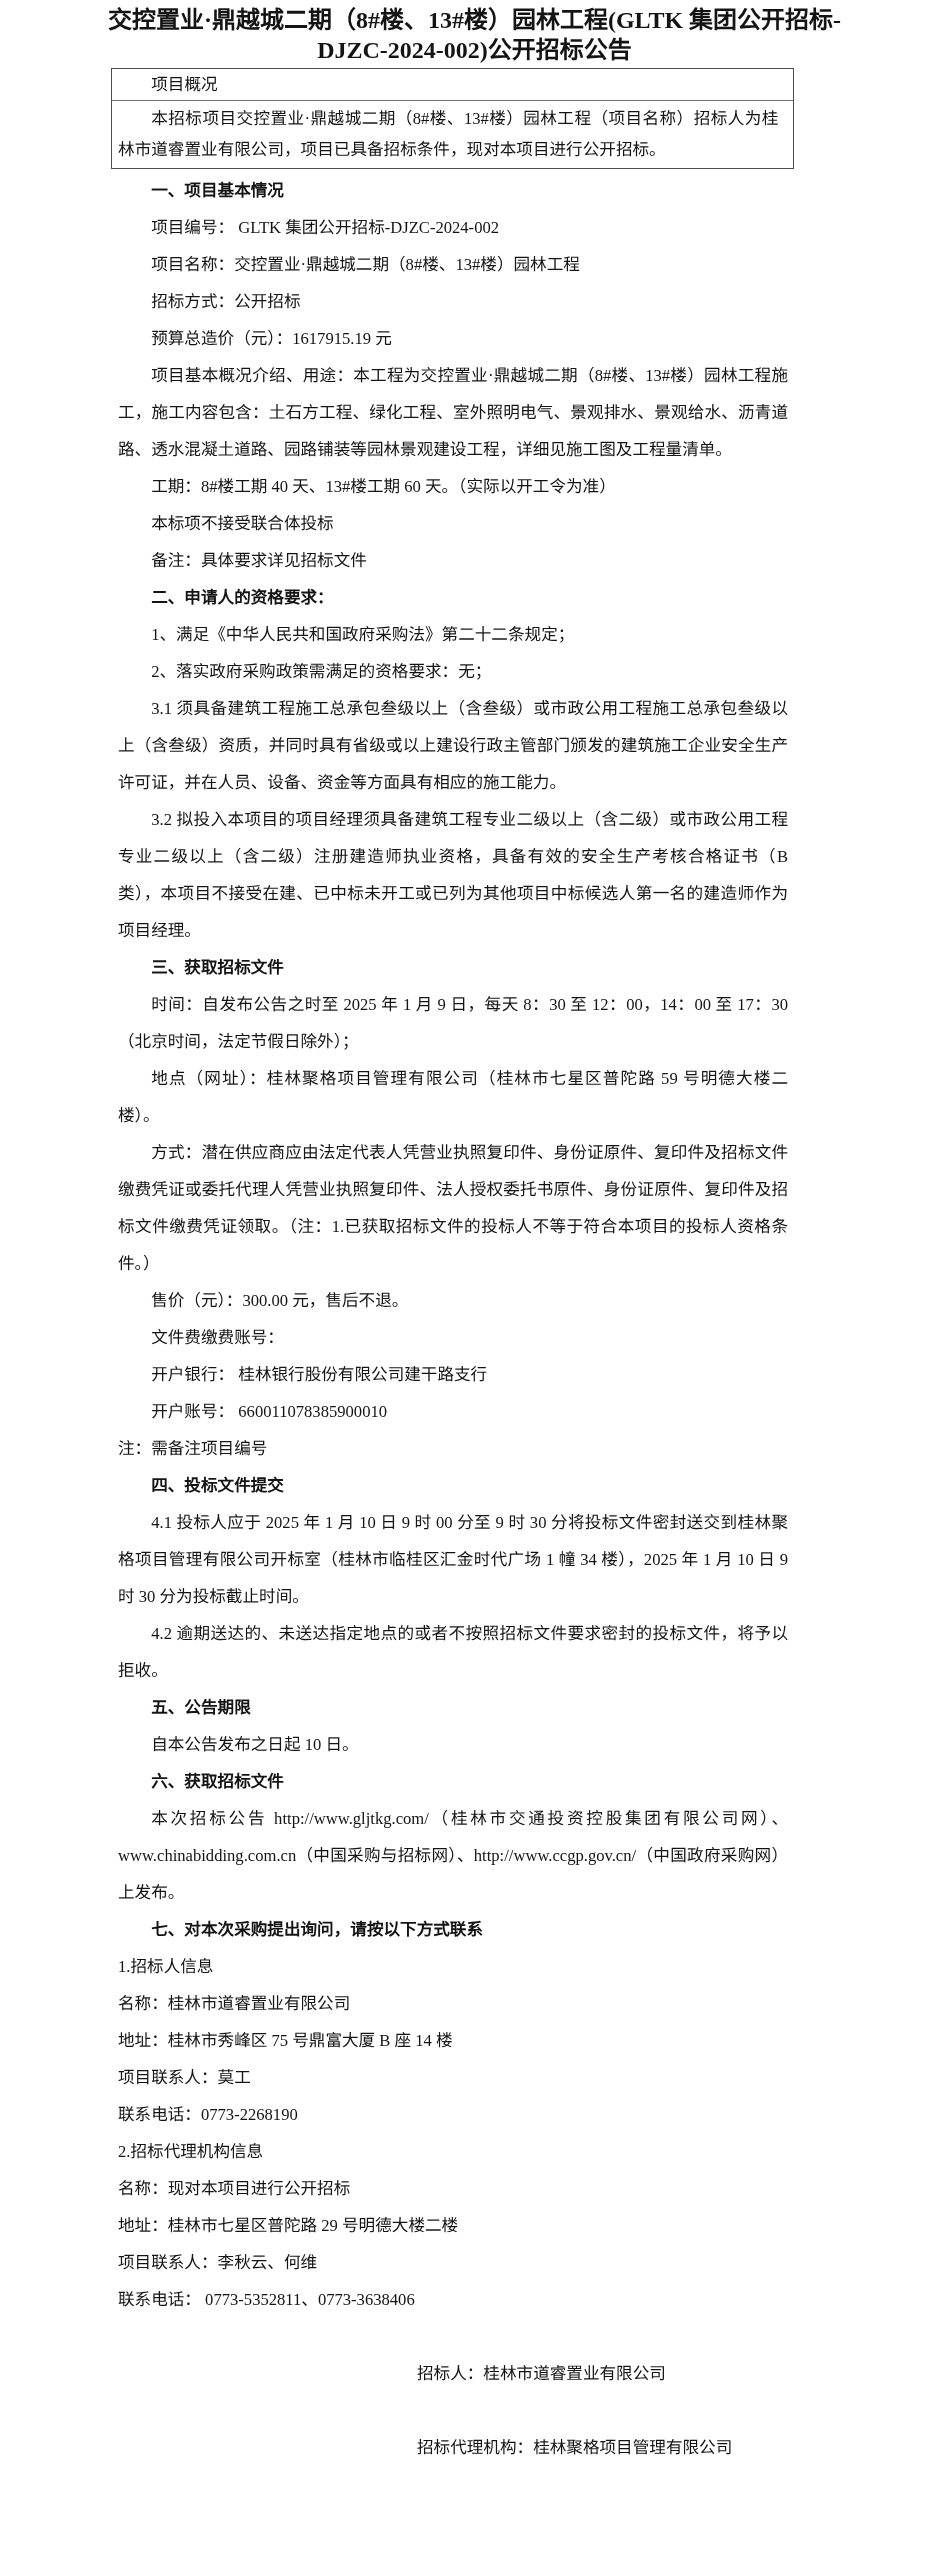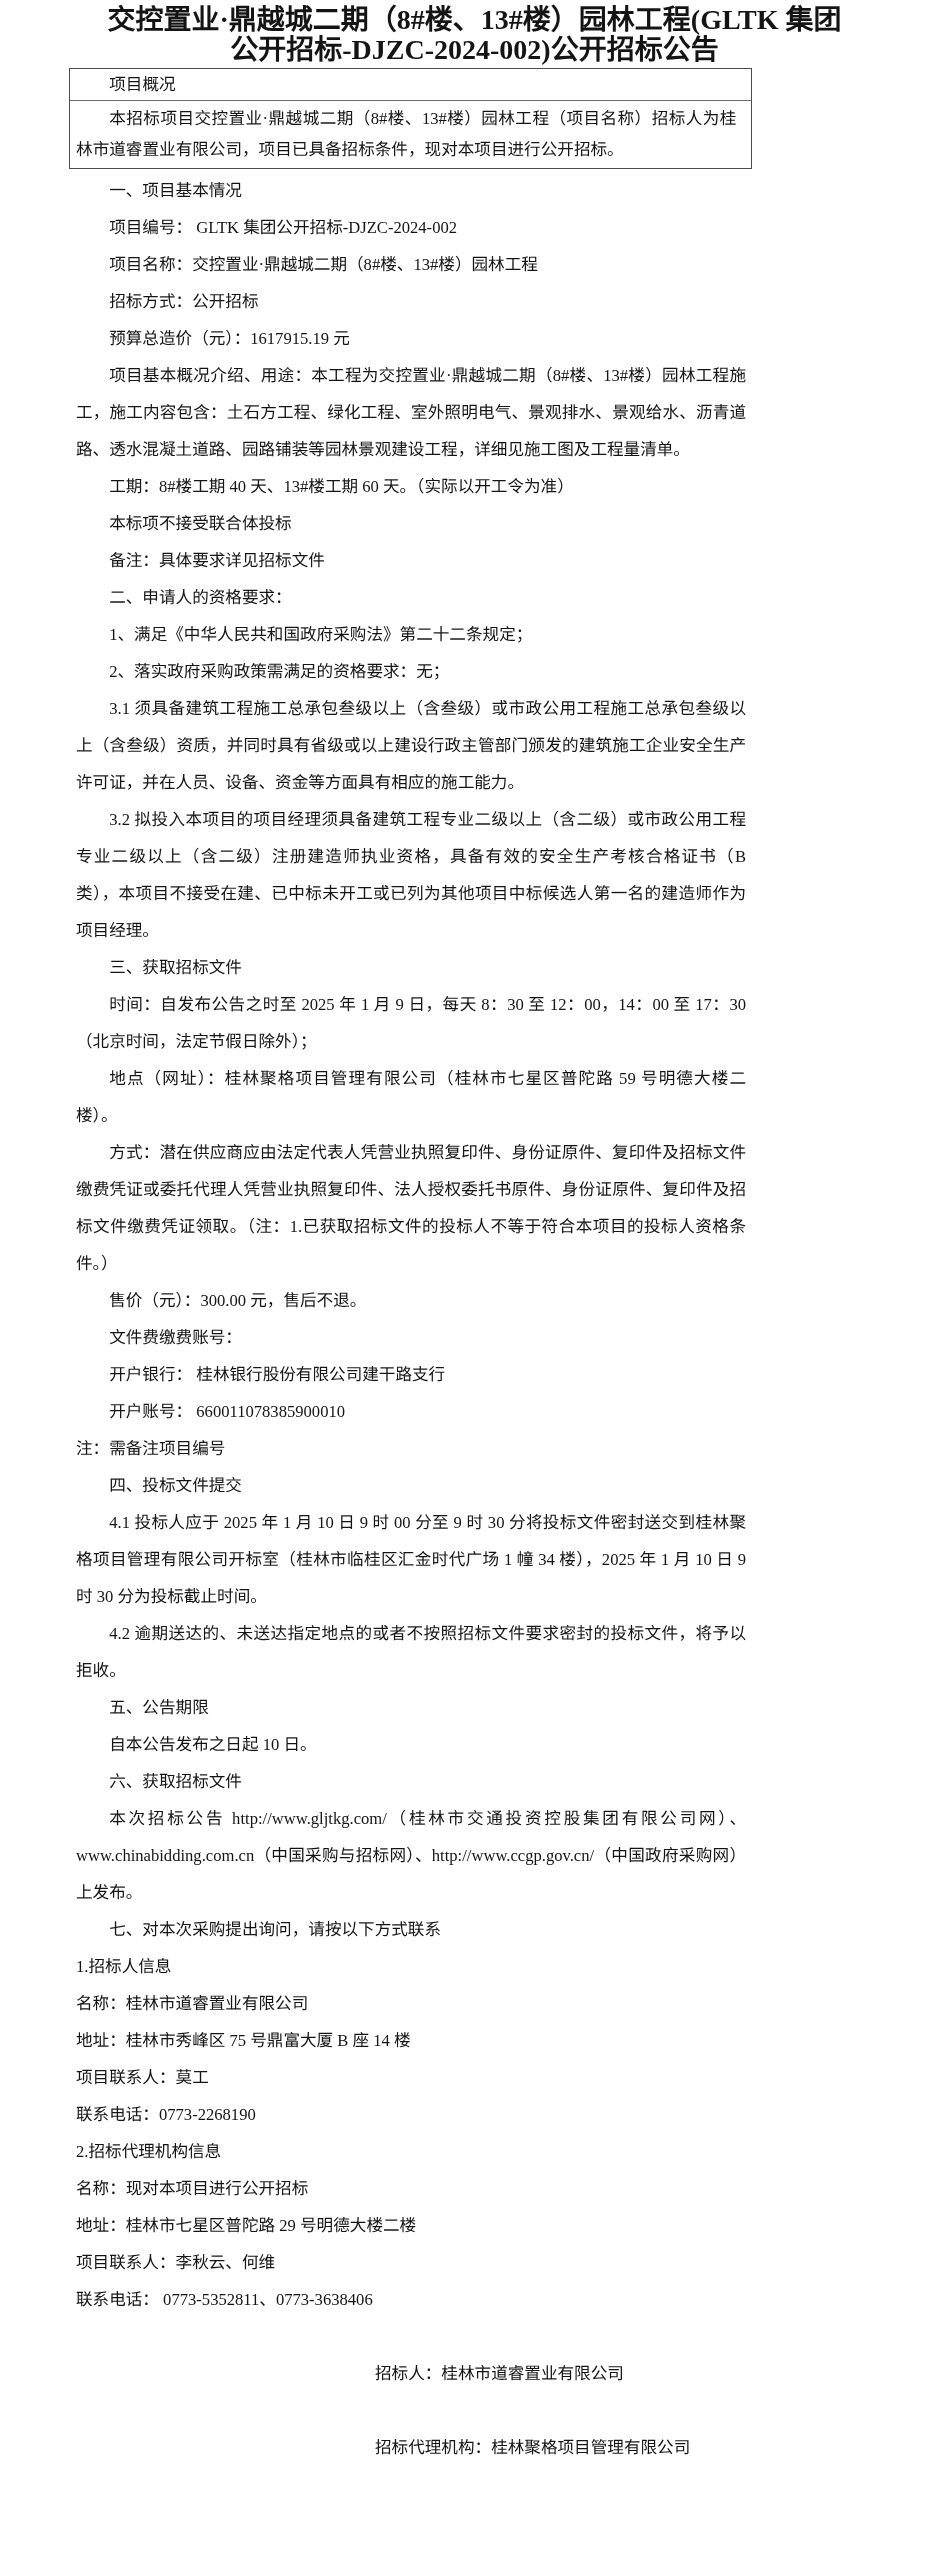"交控置业·鼎越城二期（8#楼、13#楼）园林工程(GLTK" .doc-title { font-size: 28px -> 24px }
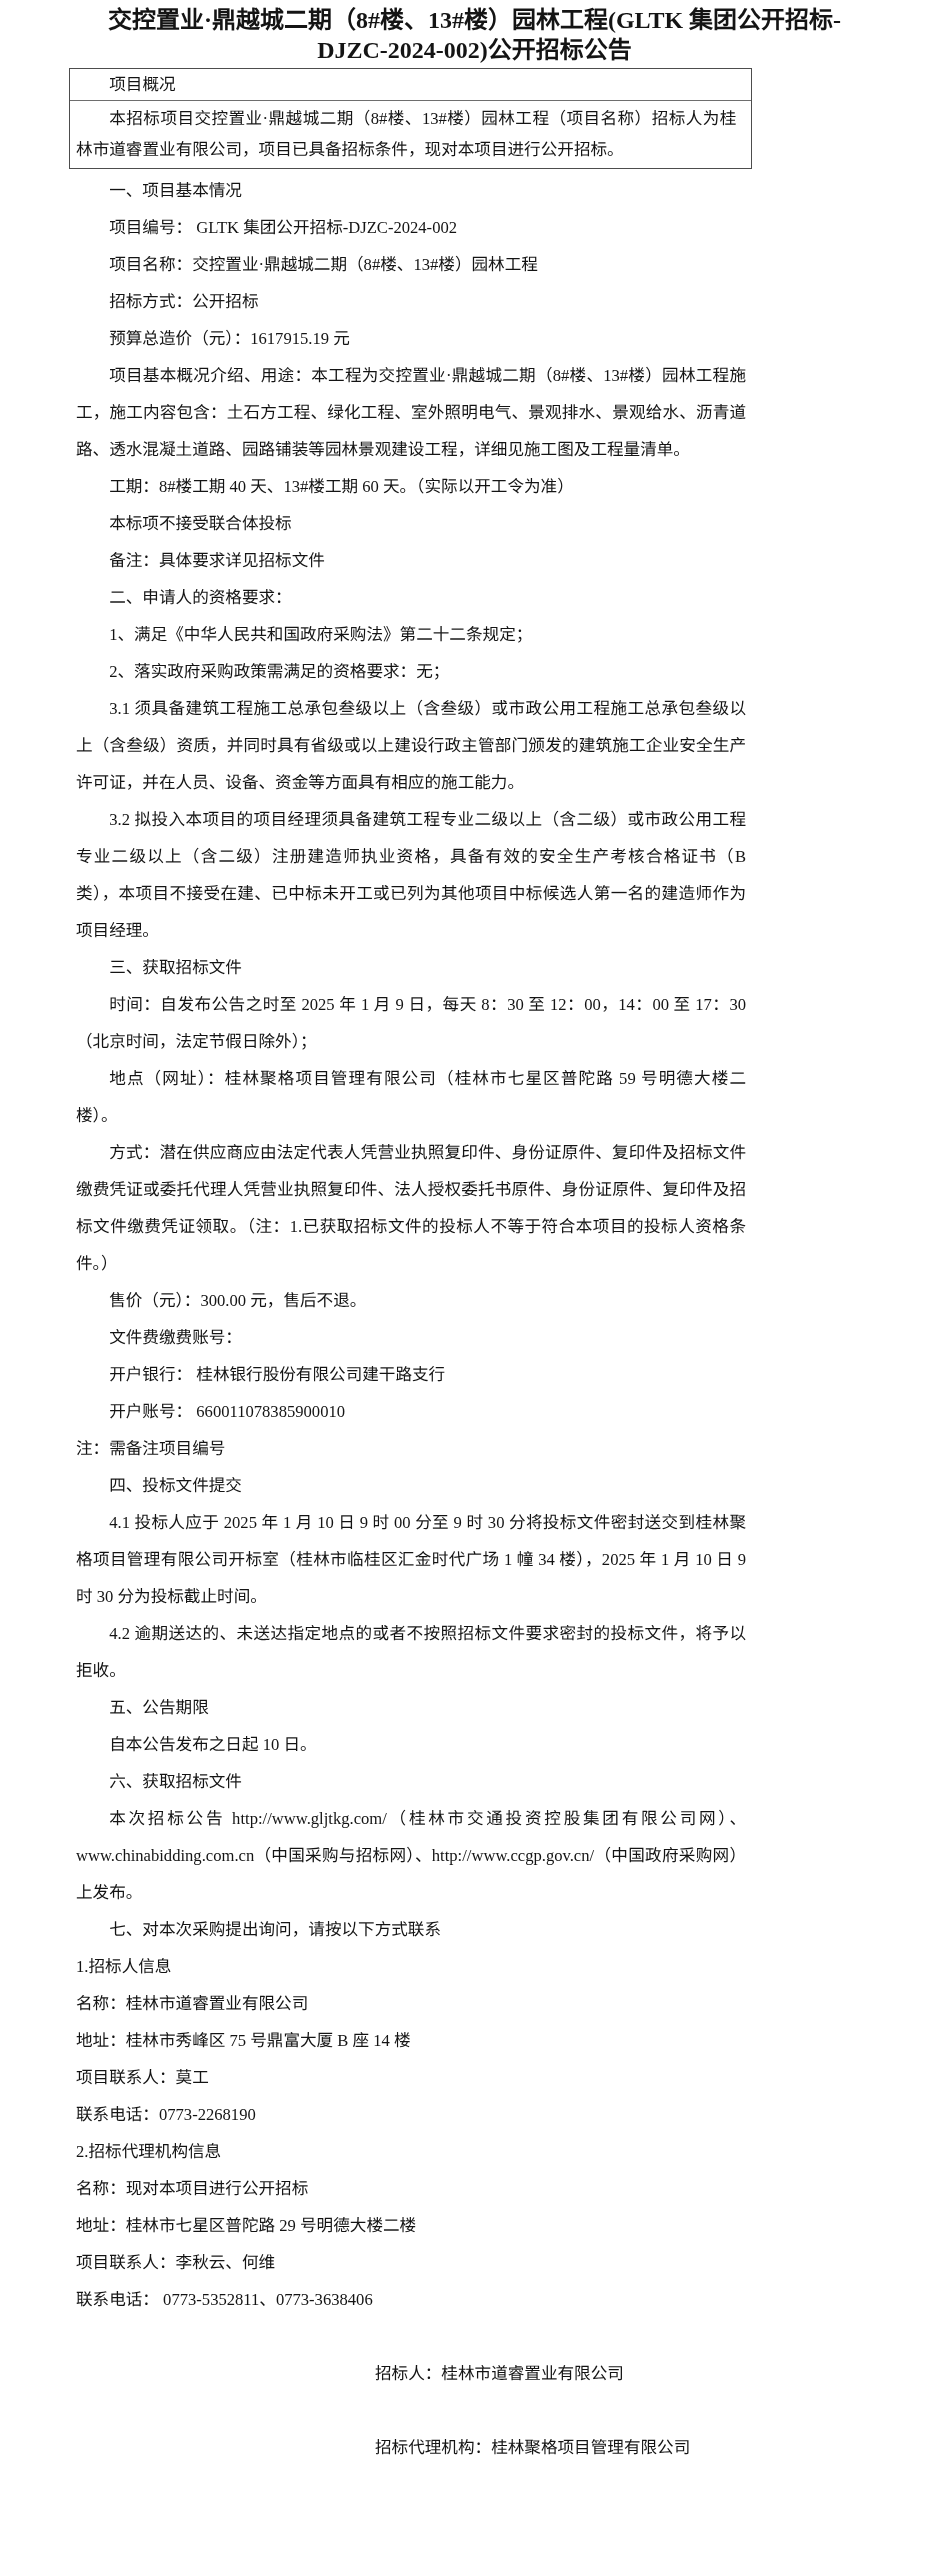"项目概况" .content { margin-left: 76px -> 118px }
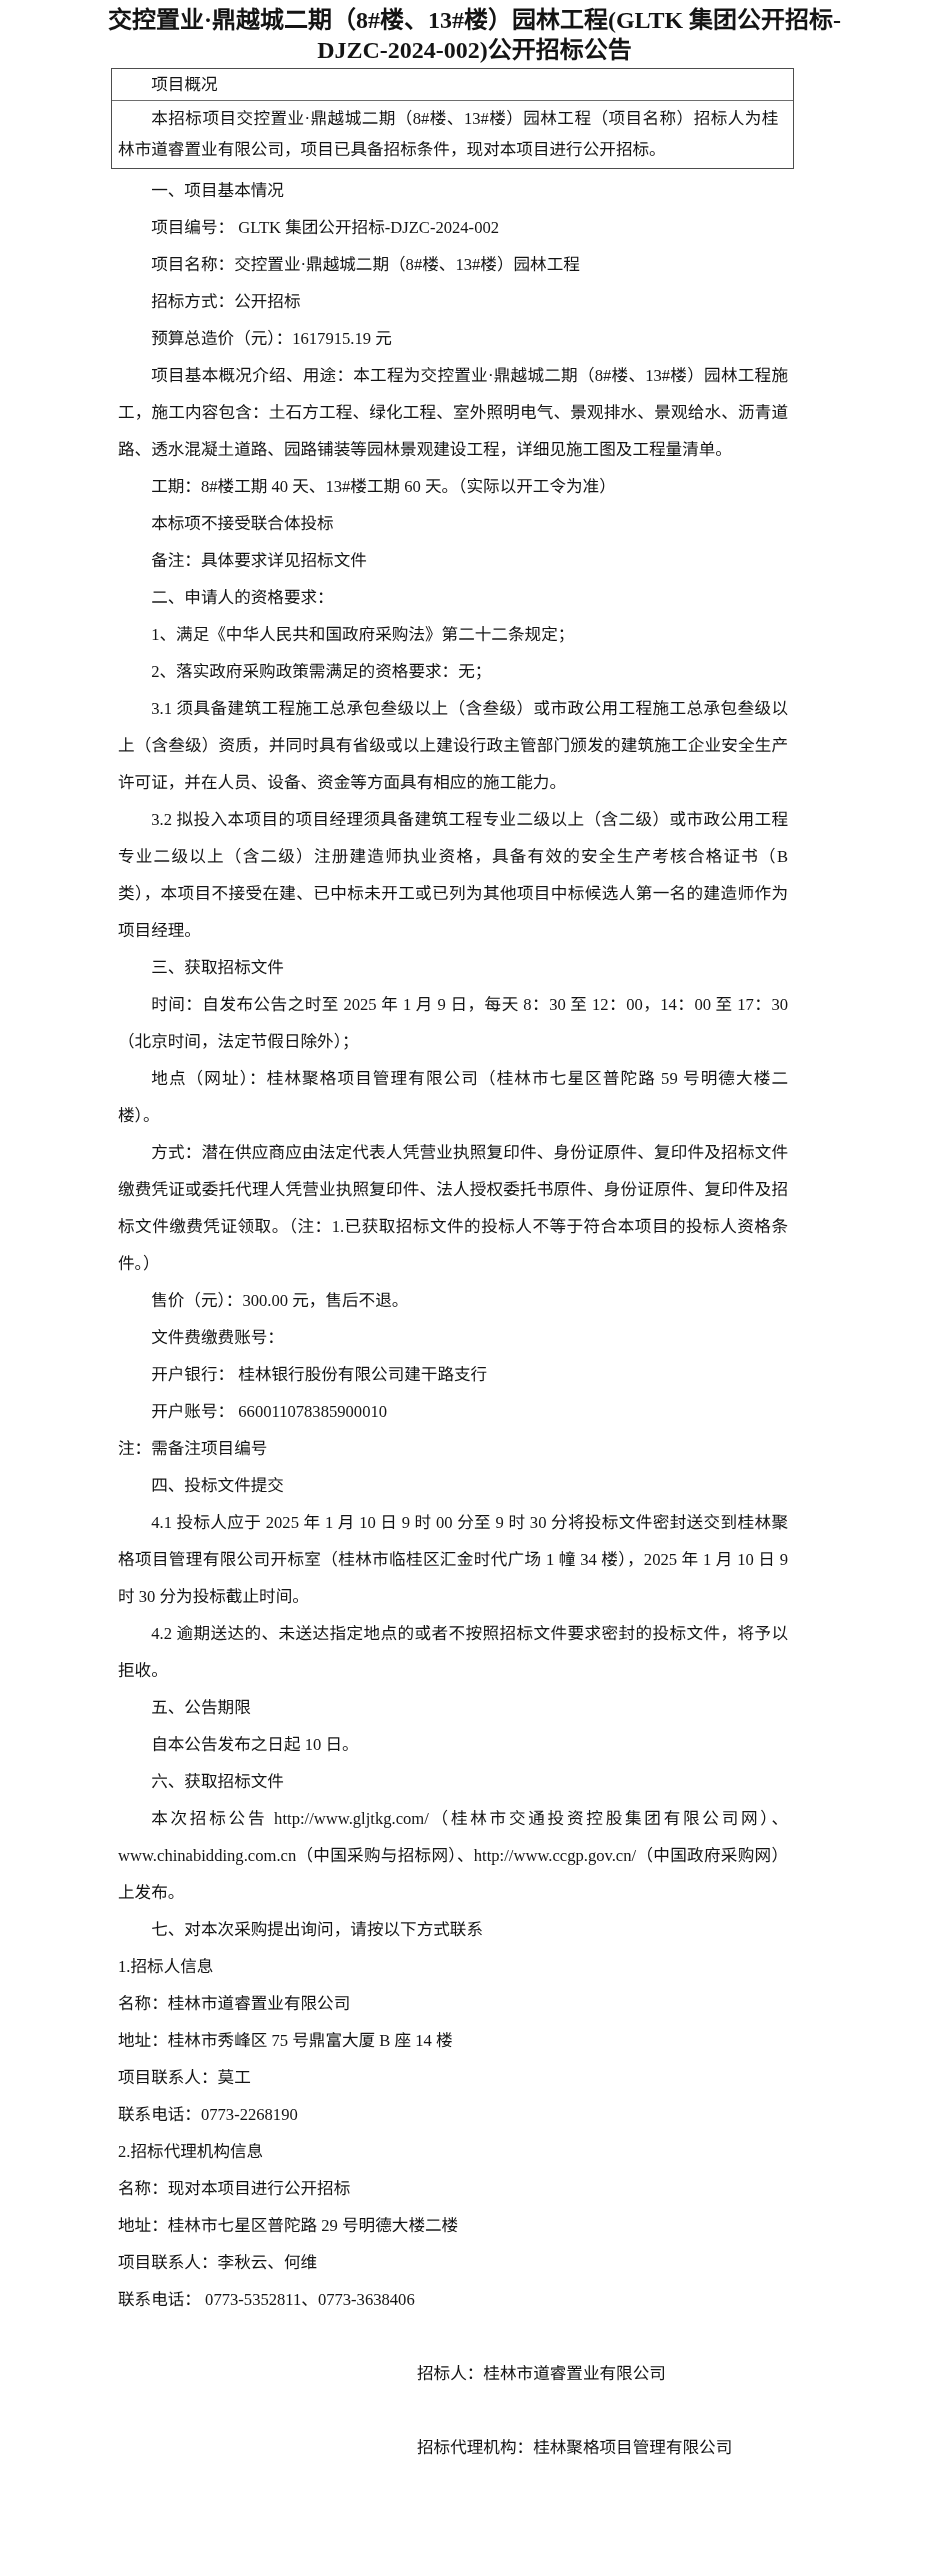"一、项目基本情况" .heading { font-weight: 400 -> 700 }
